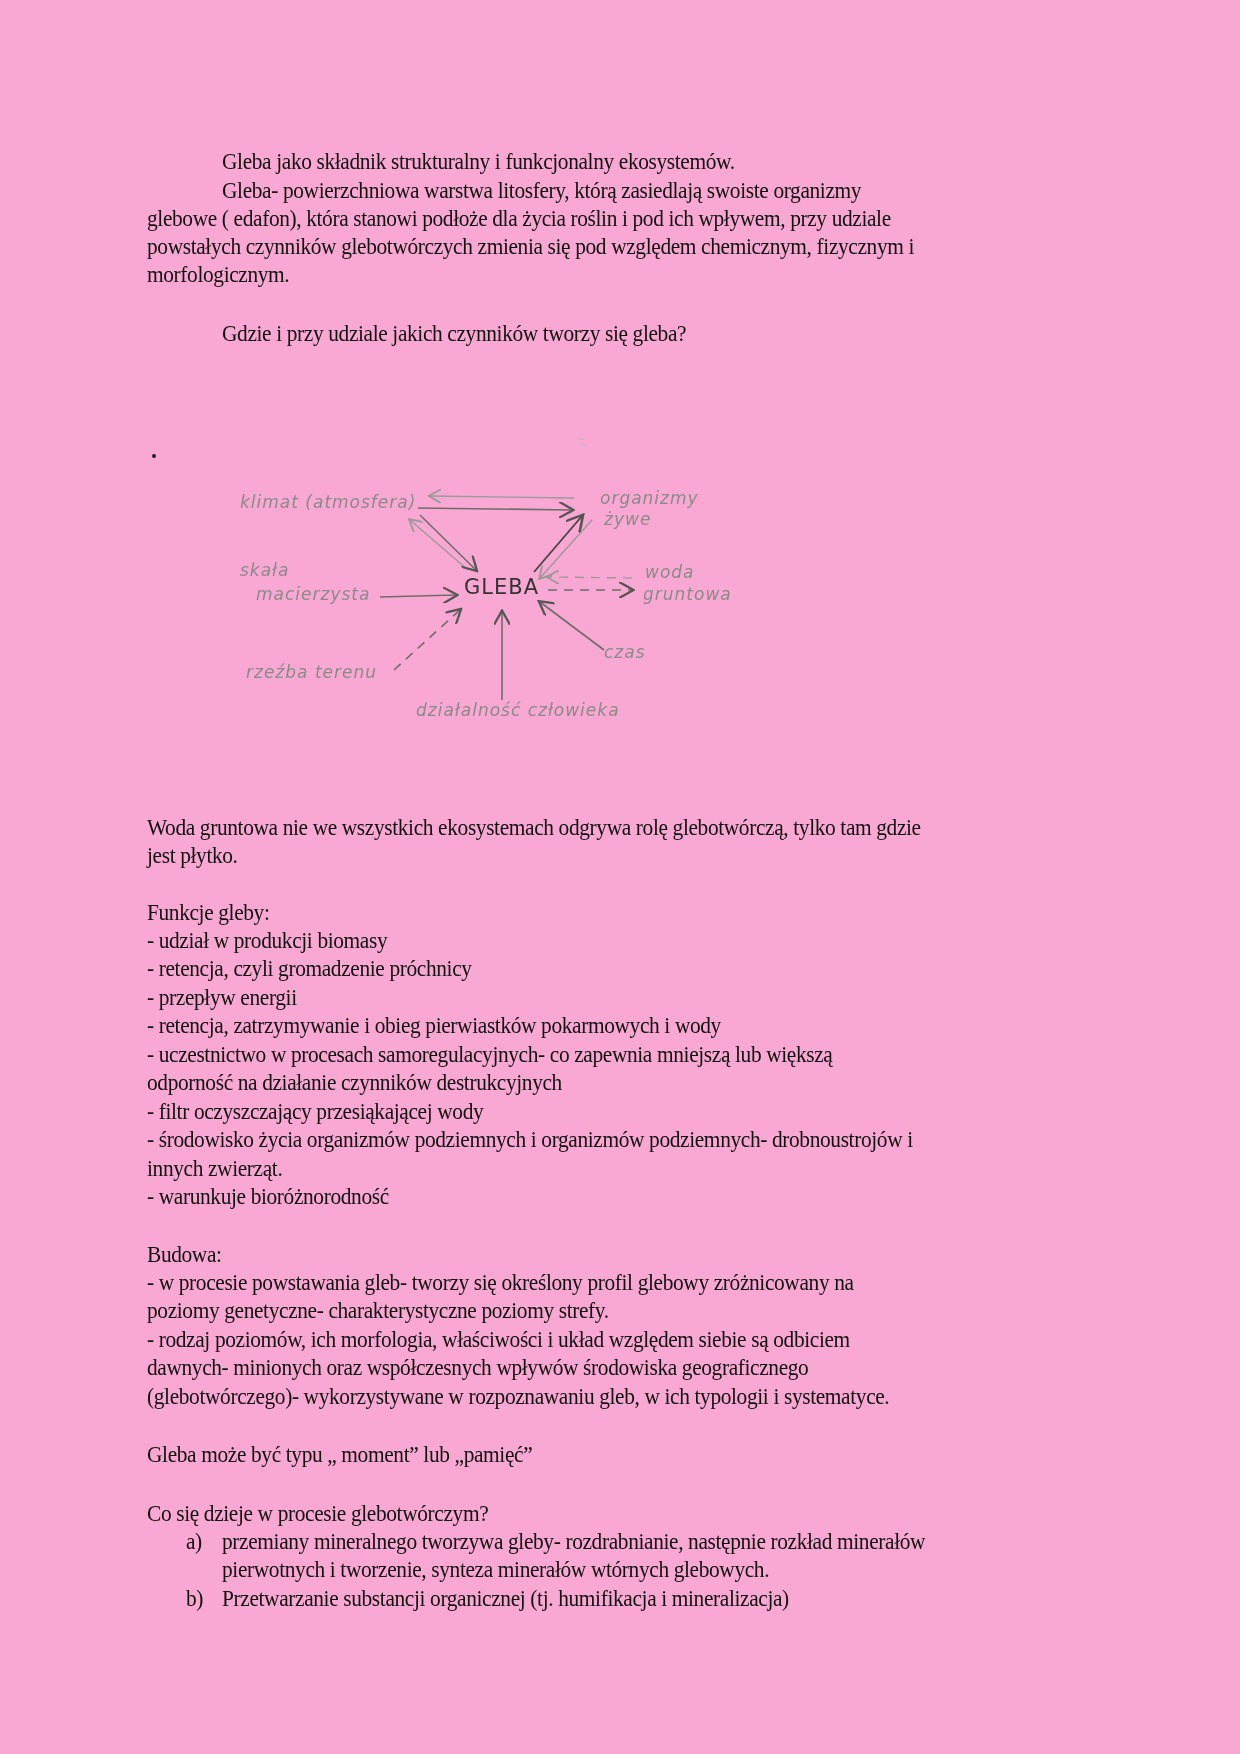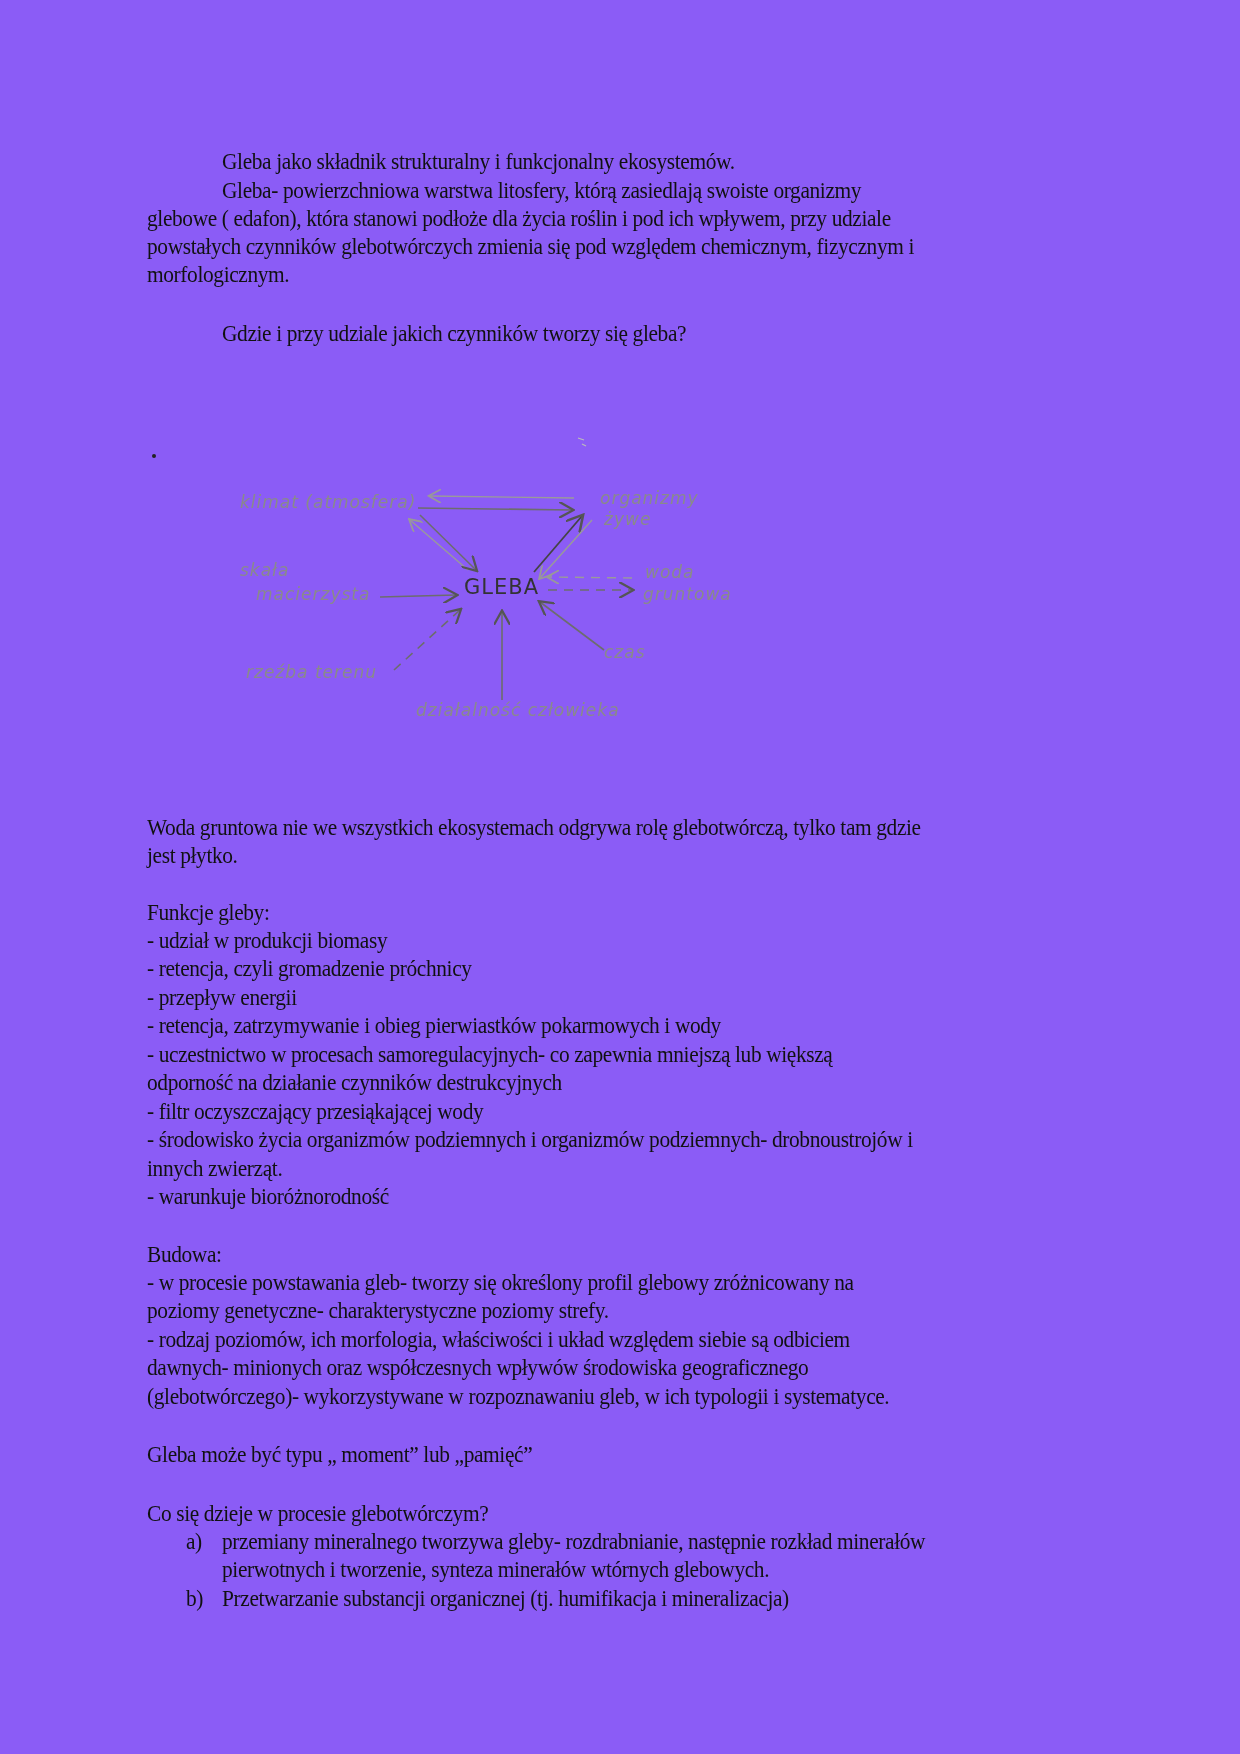"Gleba jako składnik strukturalny i" .page { background: #8b5cf6 -> #f9a8d4 }
